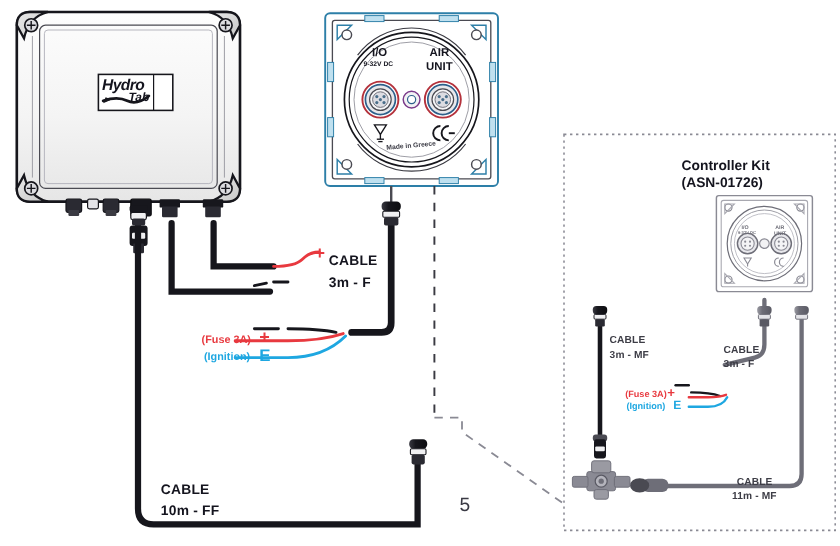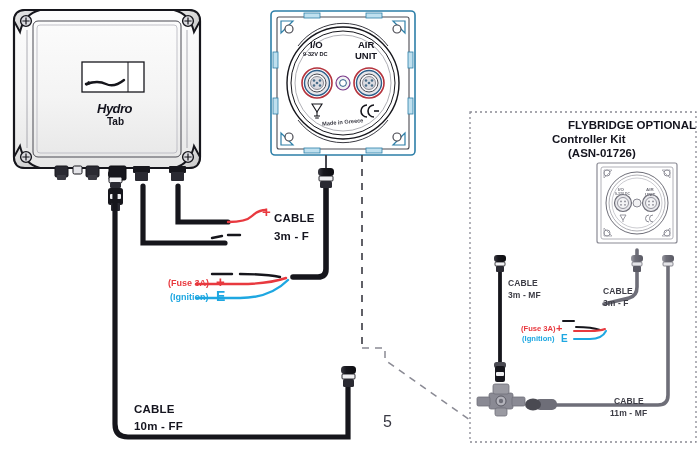"Hydro" div.lbl { left: 97px -> 85px; margin-top: 38px -> none }
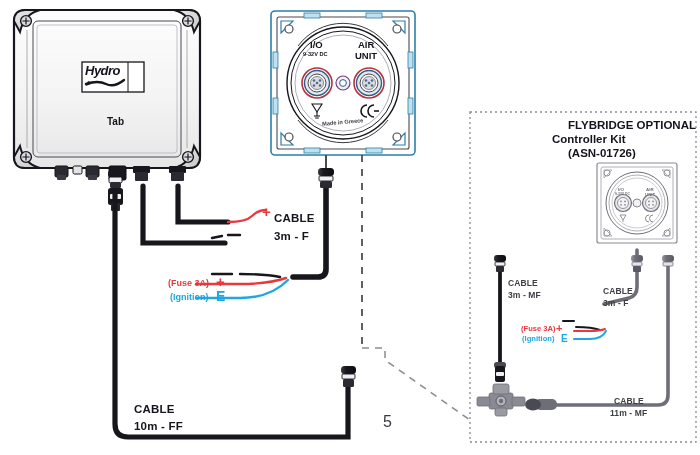"Tab" div.lbl { font-style: none -> italic; margin-top: 40px -> none }
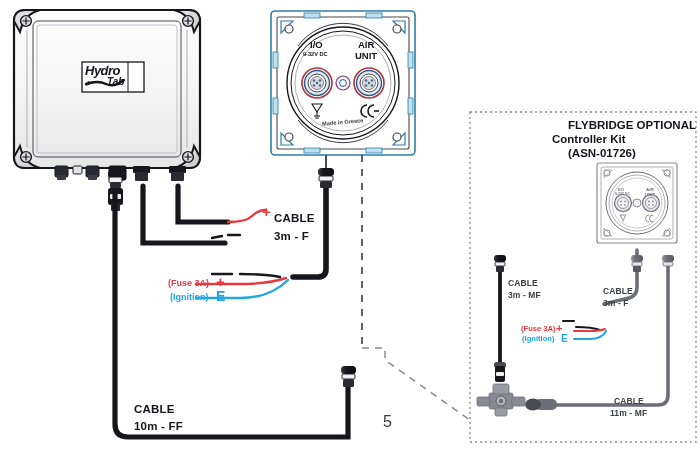"FLYBRIDGE OPTIONAL" div.lbl { html: <div>FLYBRIDGE OPTIONAL</div> -> none }
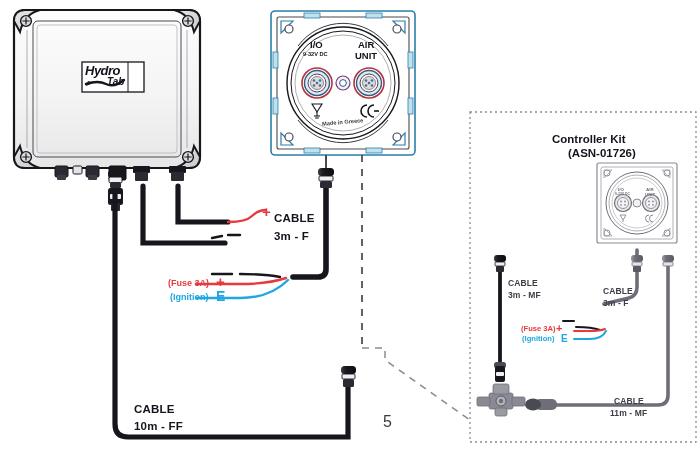"Controller Kit" div.lbl { left: 552px -> 568px }
